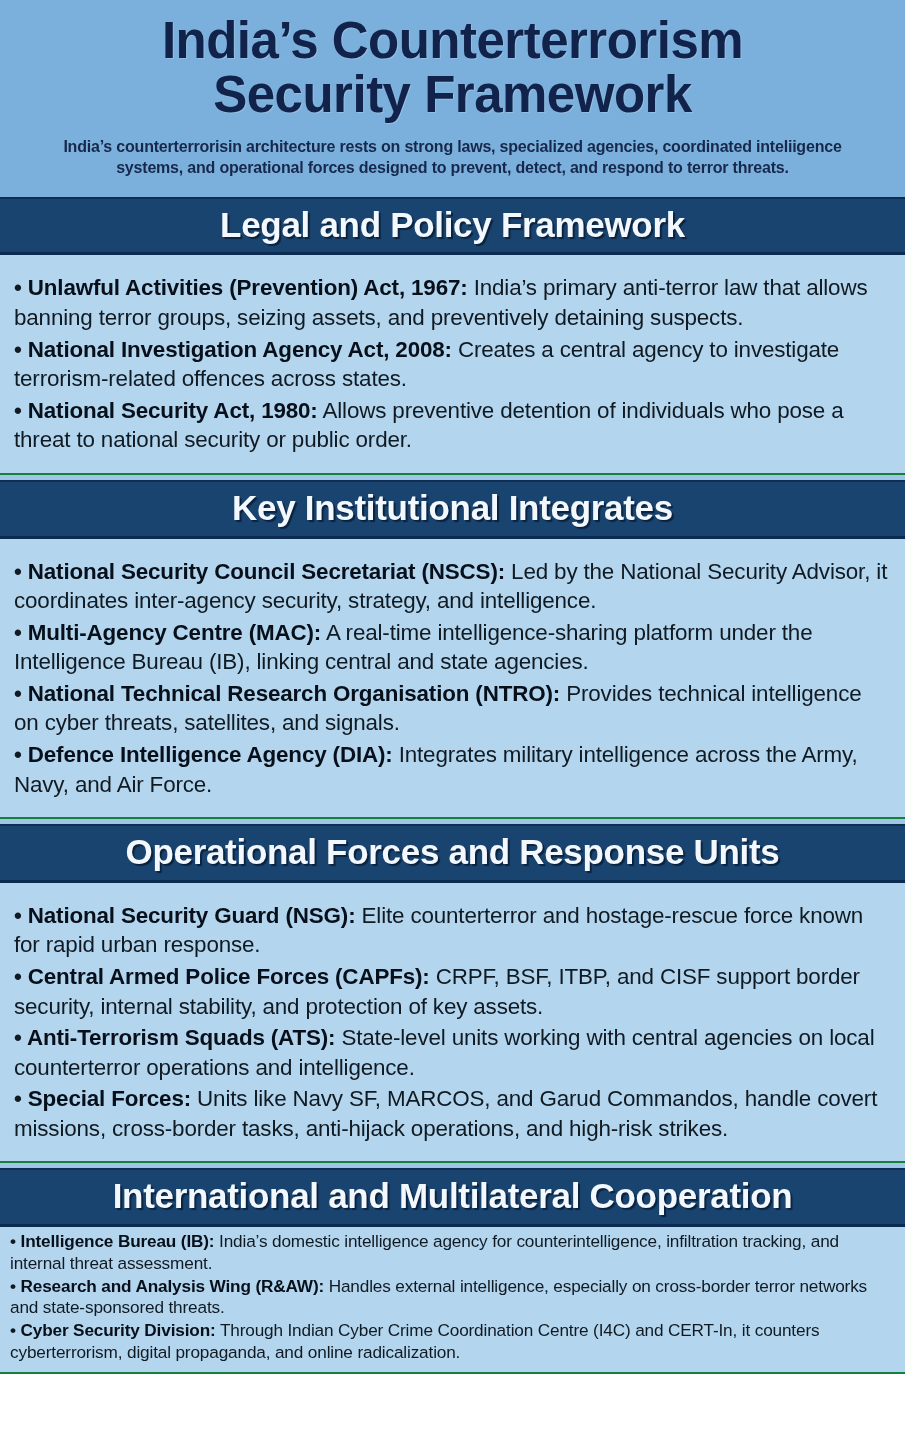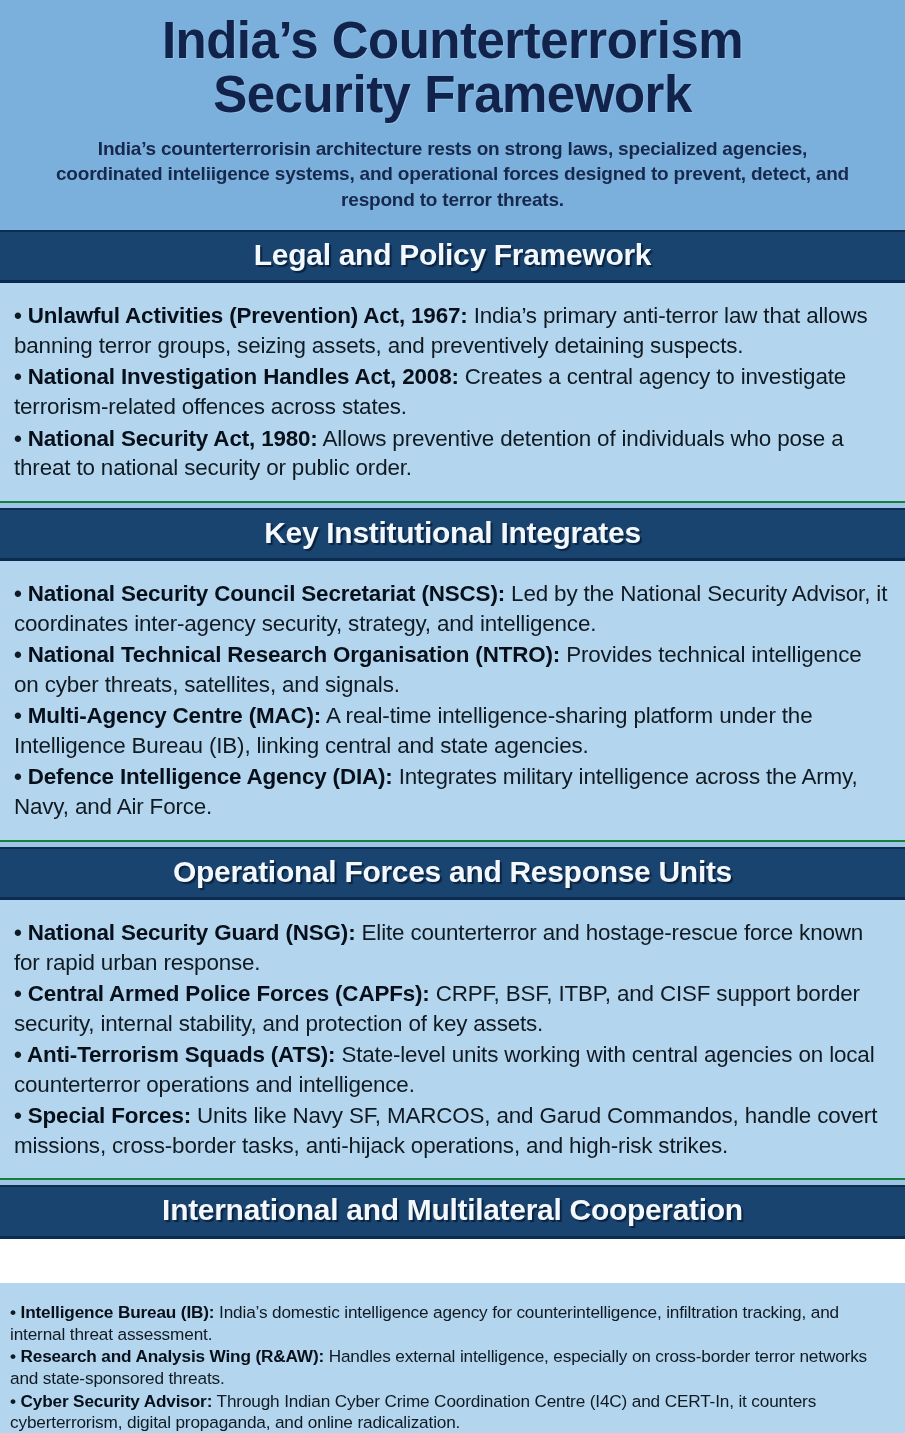"India’s counterterrorisin architecture" .hero-sub { font-size: 19px -> 16px }
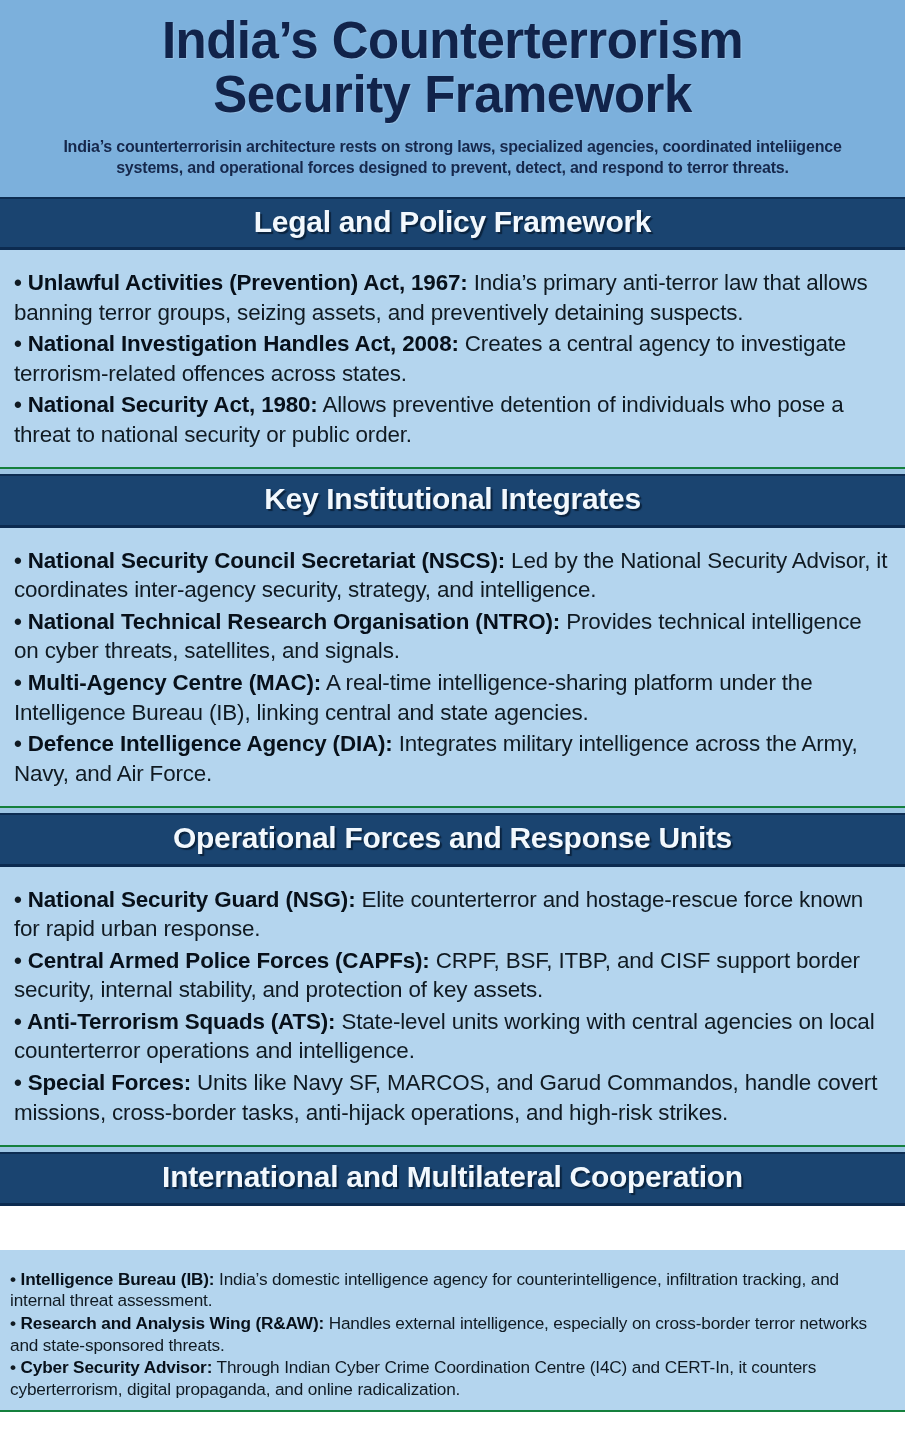"Legal and Policy Framework" .section-header-text { font-size: 30px -> 35px }
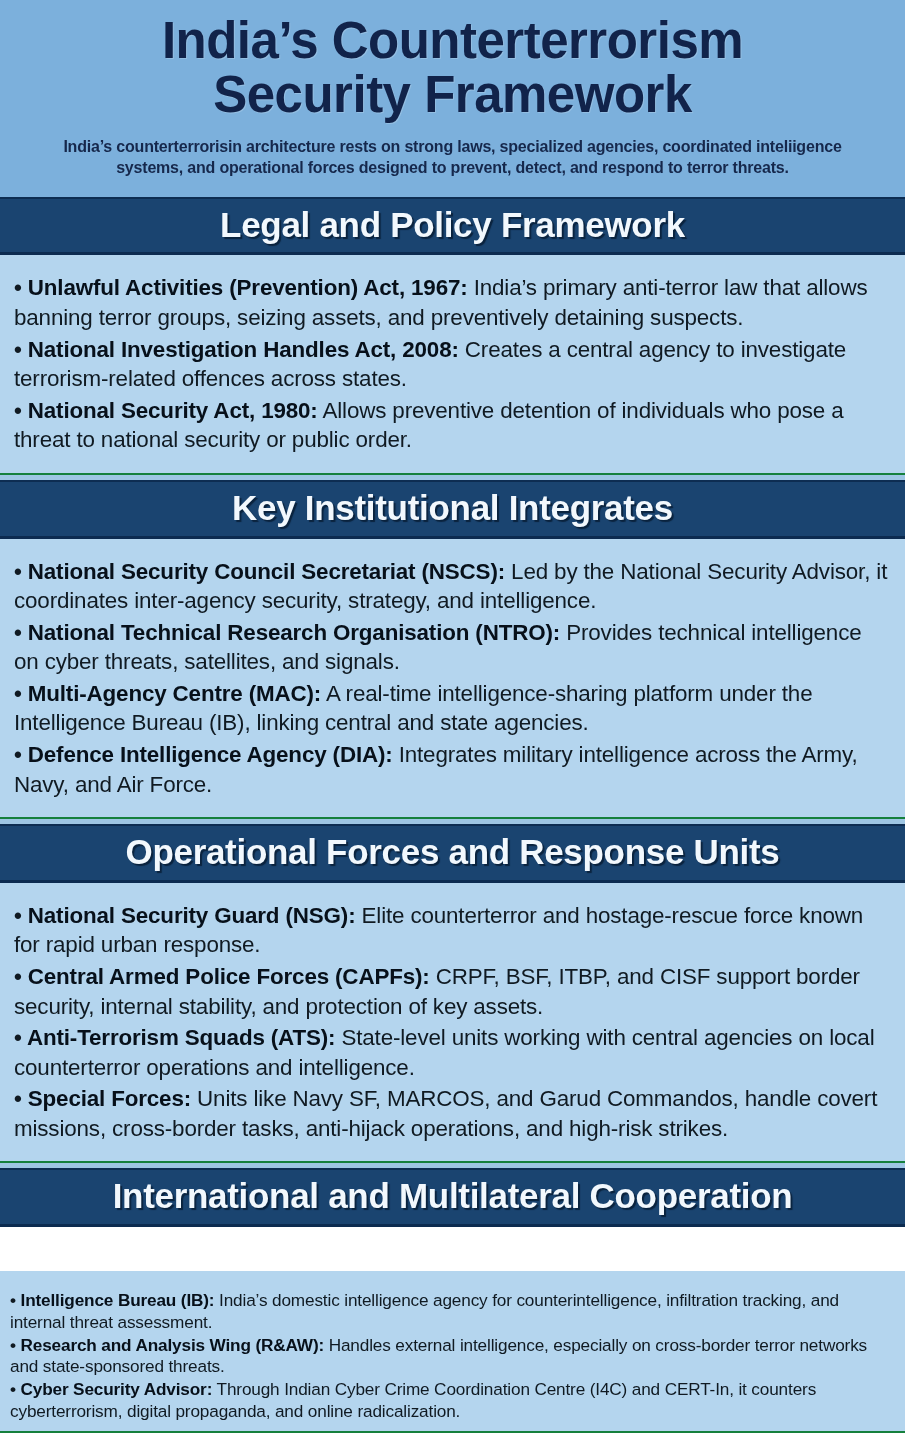"National Investigation Handles Act," span.lead { text: Handles -> Agency }
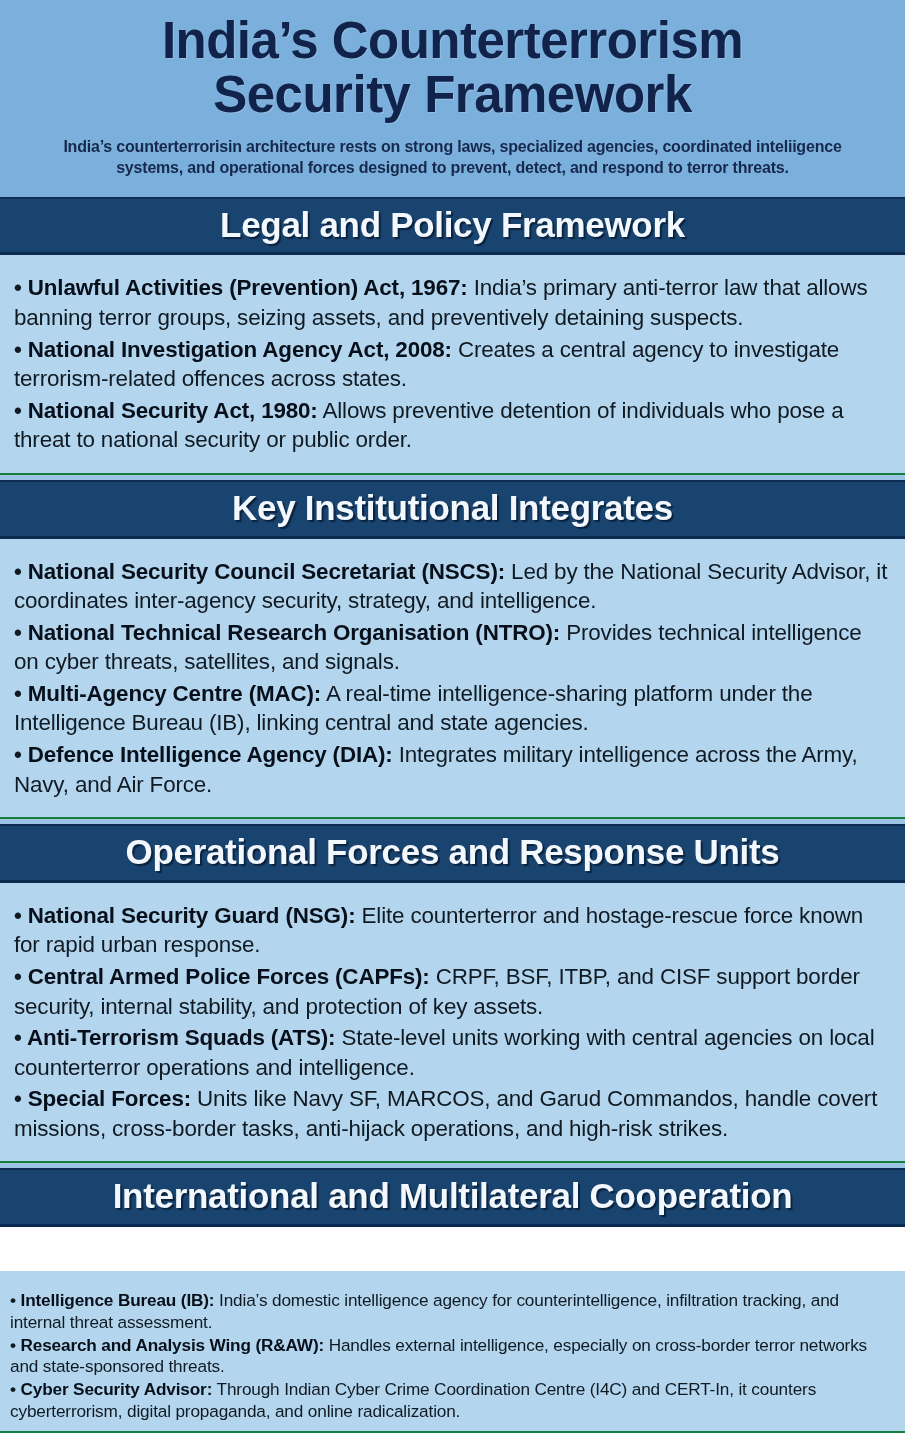"• National Technical Research" p.bullet { order: before "• Multi-Agency Centre (MAC): A" -> after "• Multi-Agency Centre (MAC): A" }
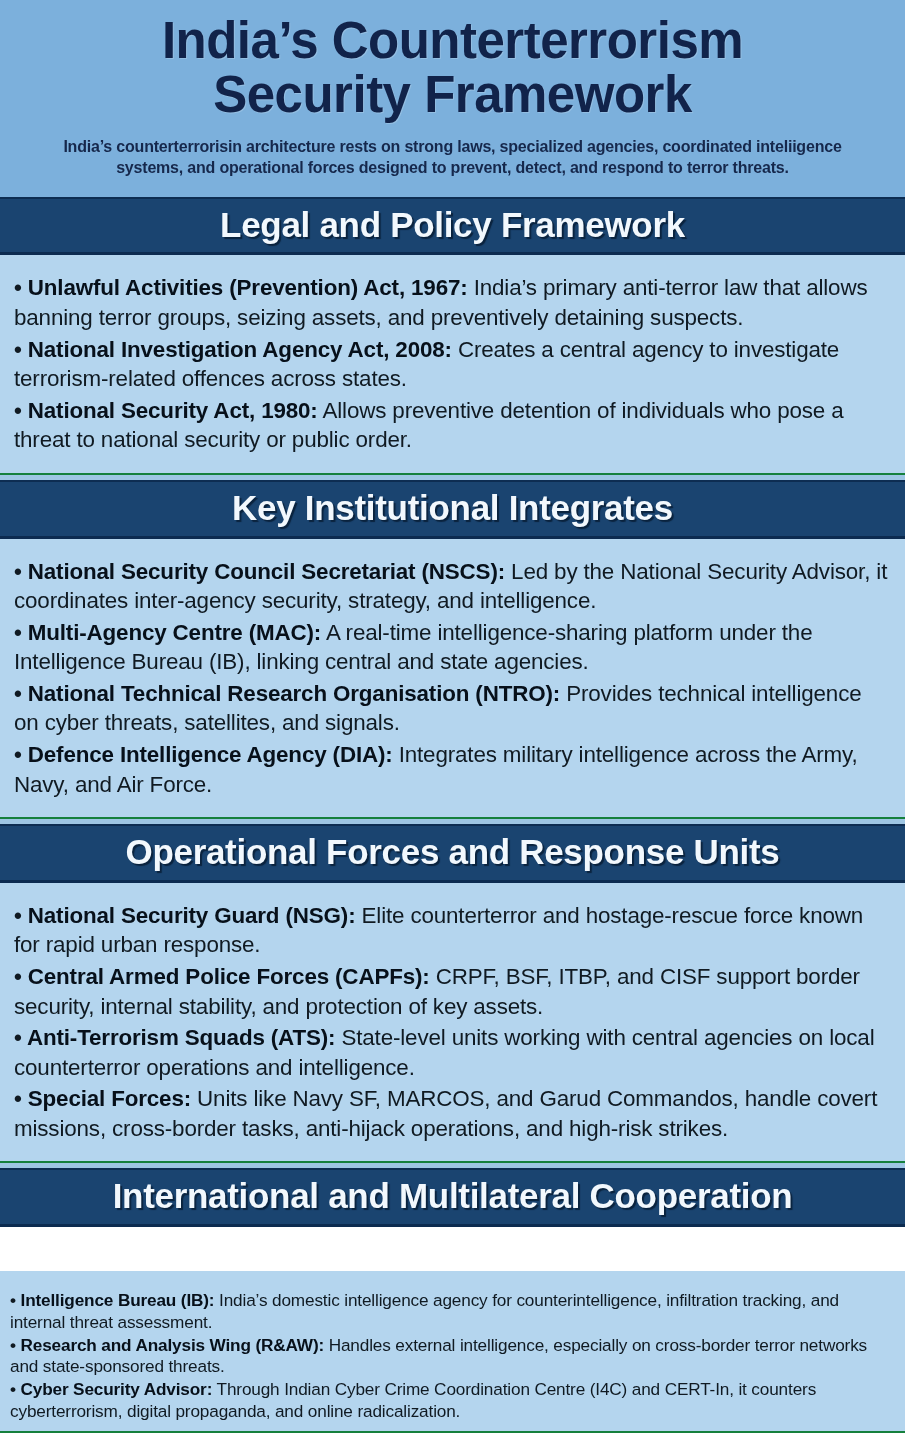"• Intelligence Bureau (IB): India’s" .section-body.compact { margin-top: 44px -> none; padding: 19px 10px 8px 10px -> 4px 10px 8px 10px }
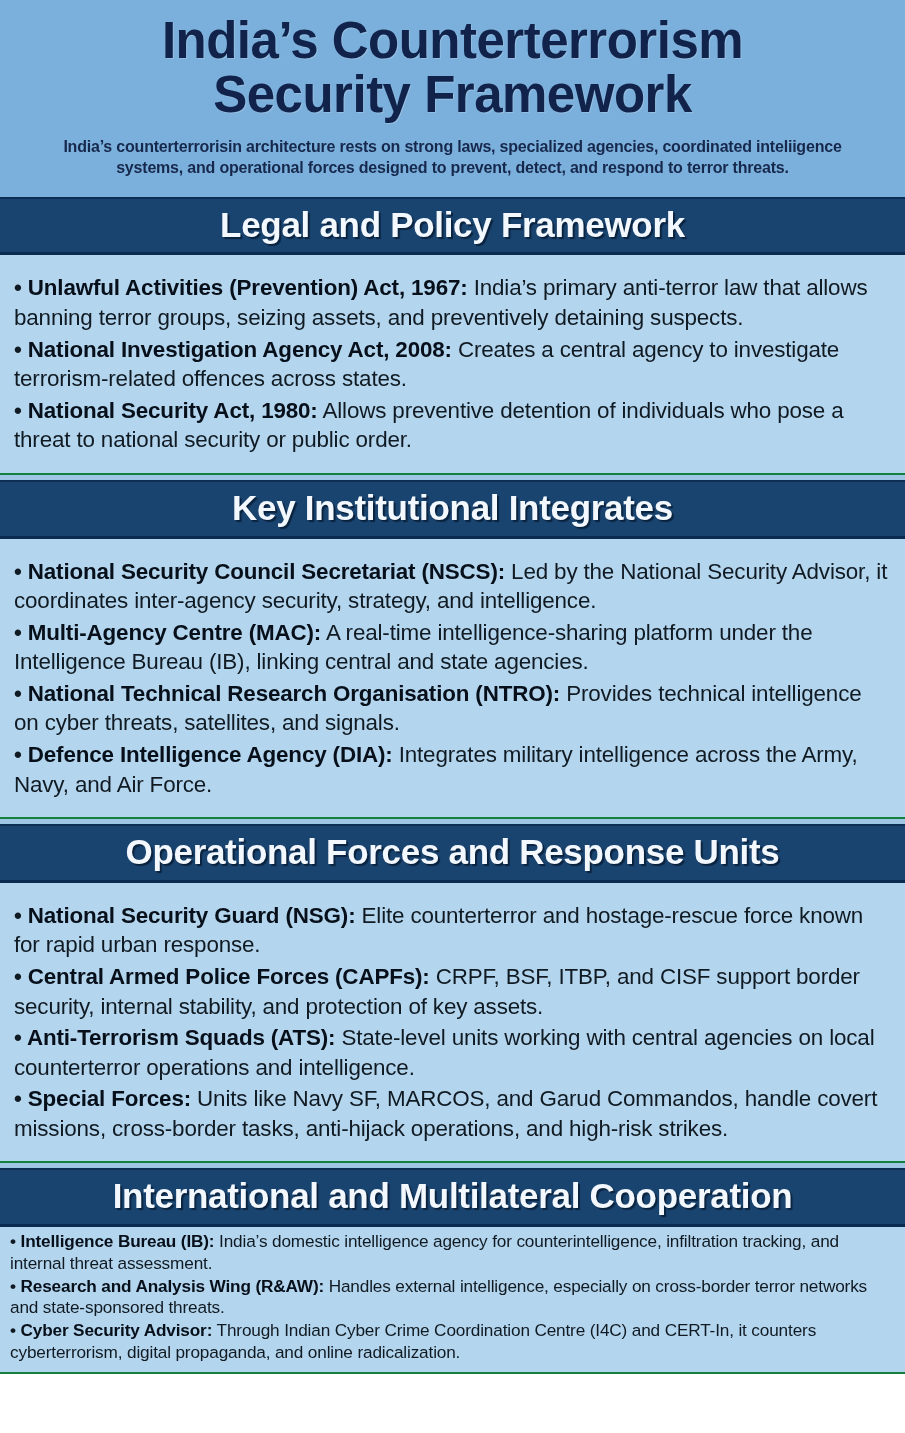"Cyber Security Advisor:" span.lead { text: Advisor -> Division }
